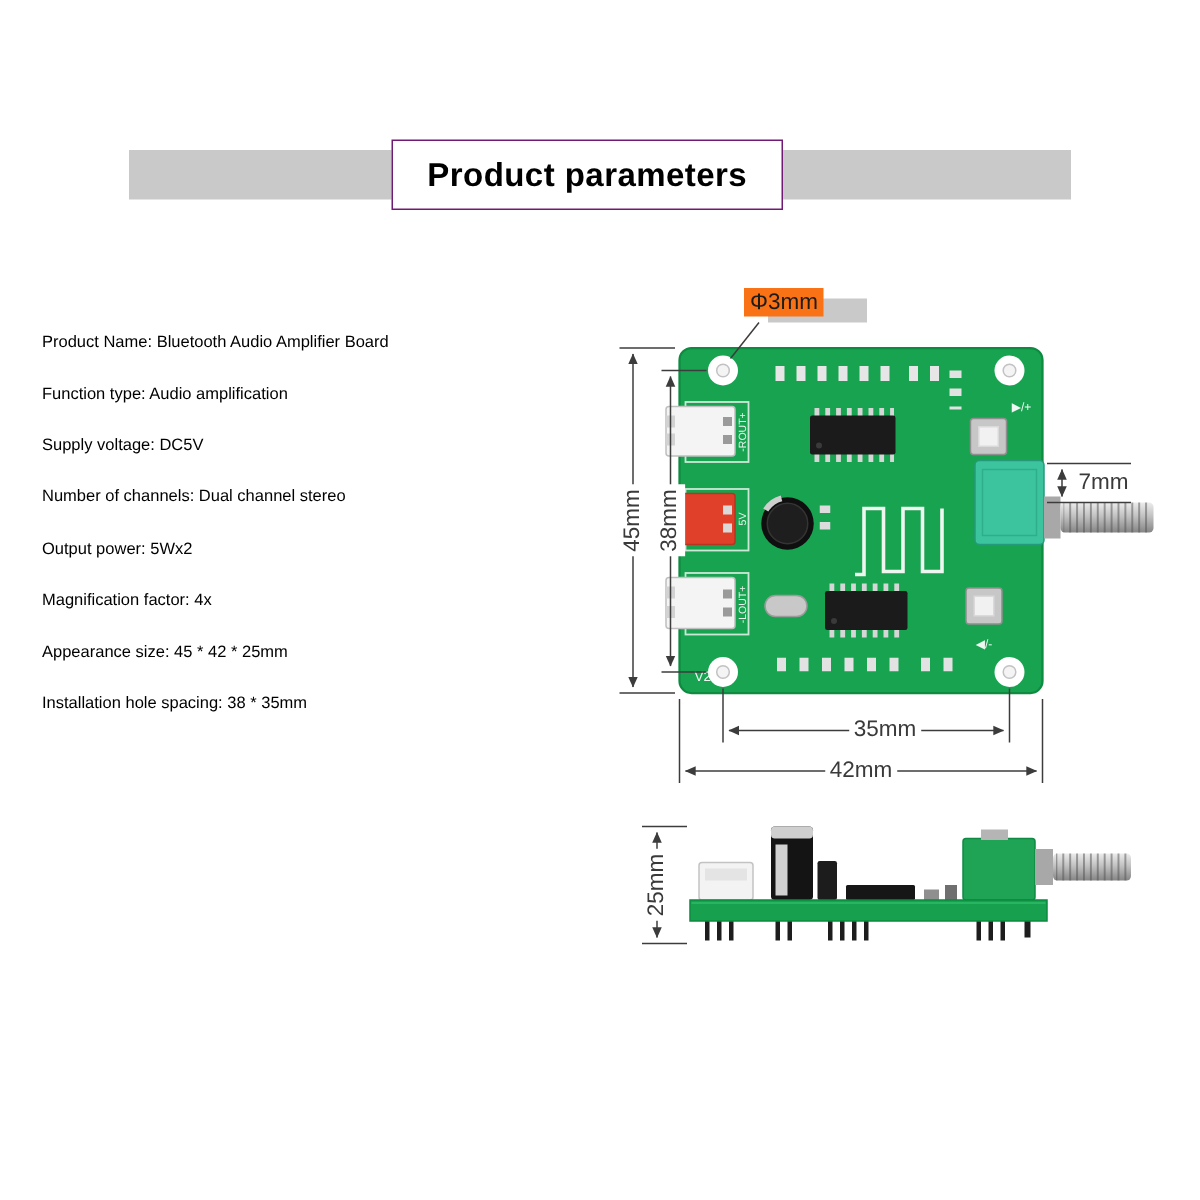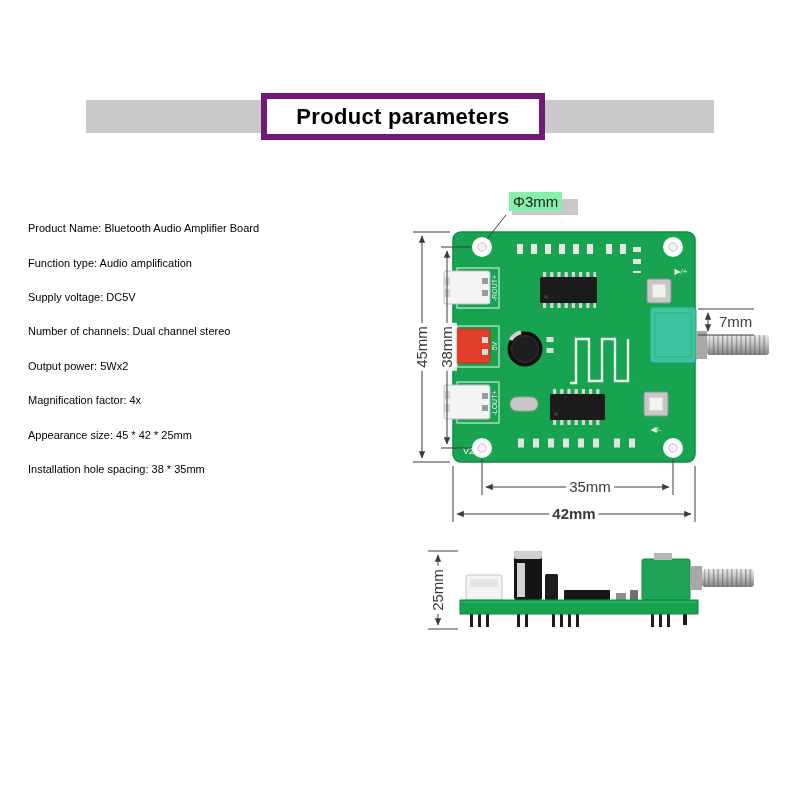"Product parameters" .title-box { border: 6px solid #701a75 -> 1px solid #701a75; width: 284px -> 261px }
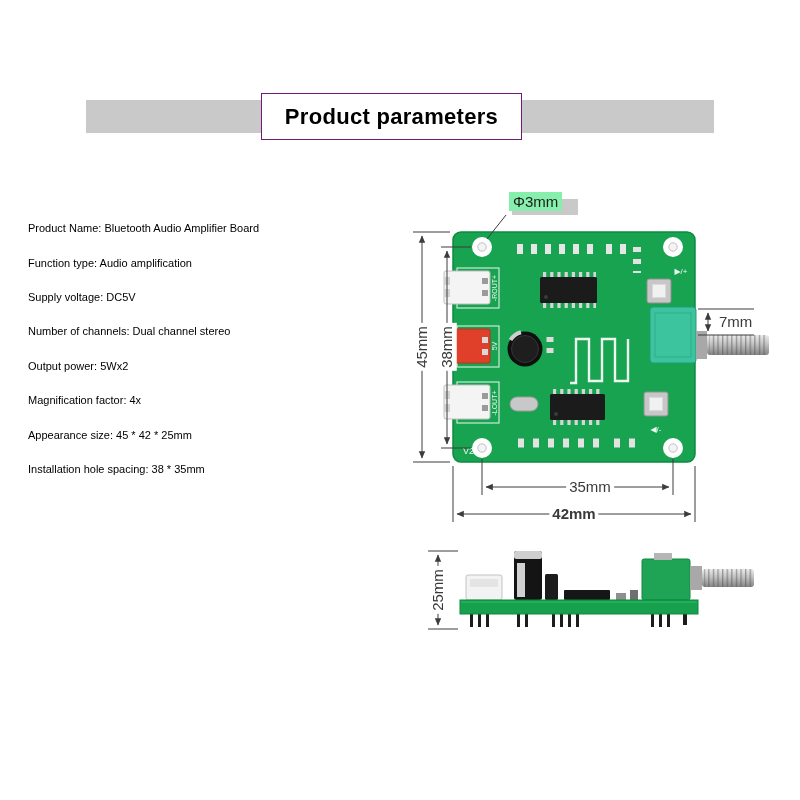"Φ3mm" .phi-label { background: #86efac -> #f97316; left: 109px -> 96px }
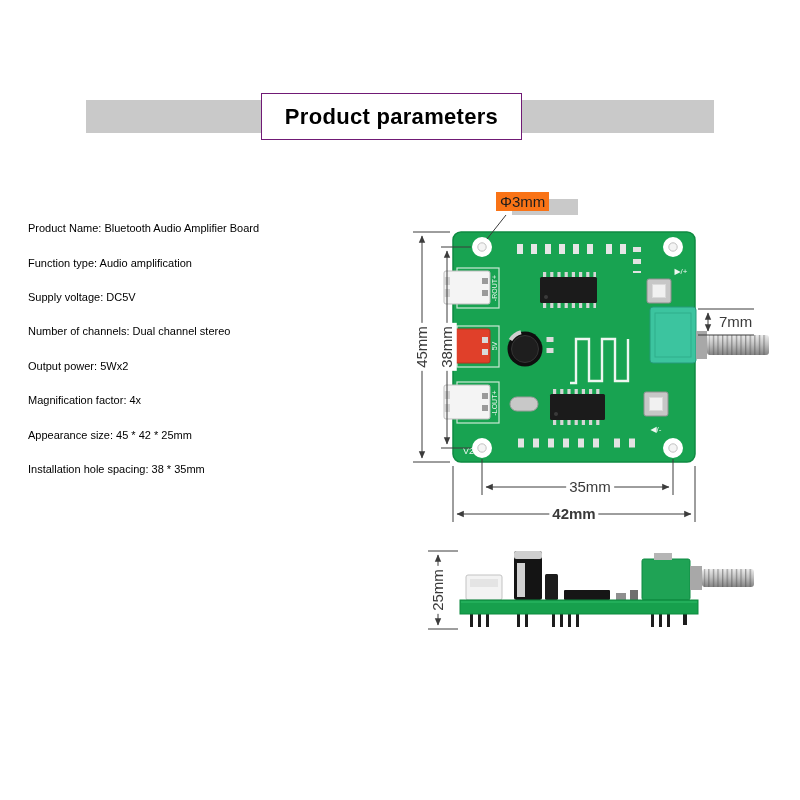"42mm" span.dim-label { font-weight: bold -> none }
